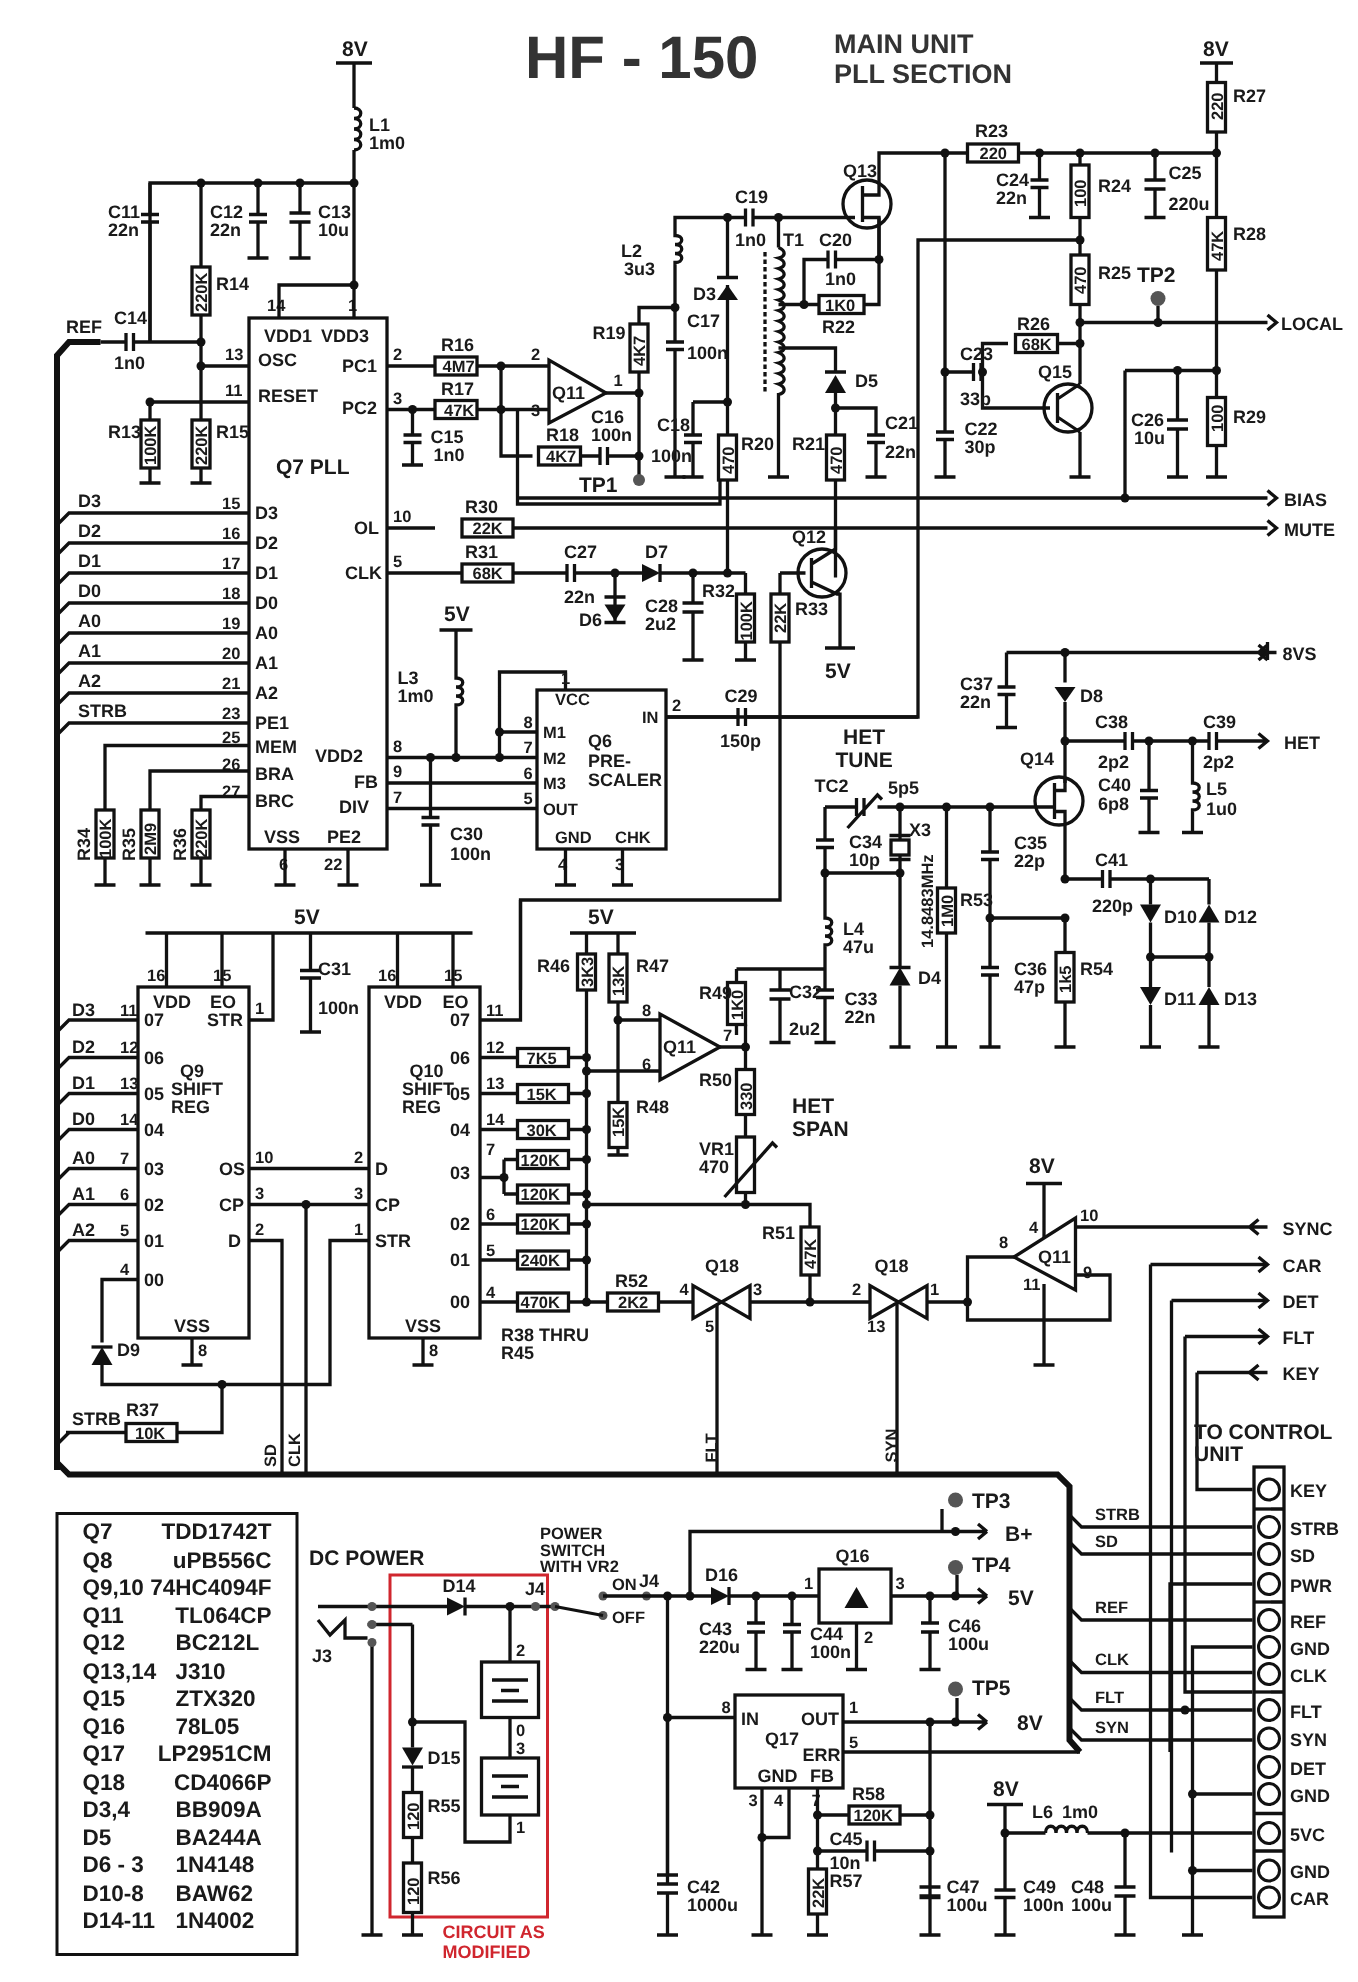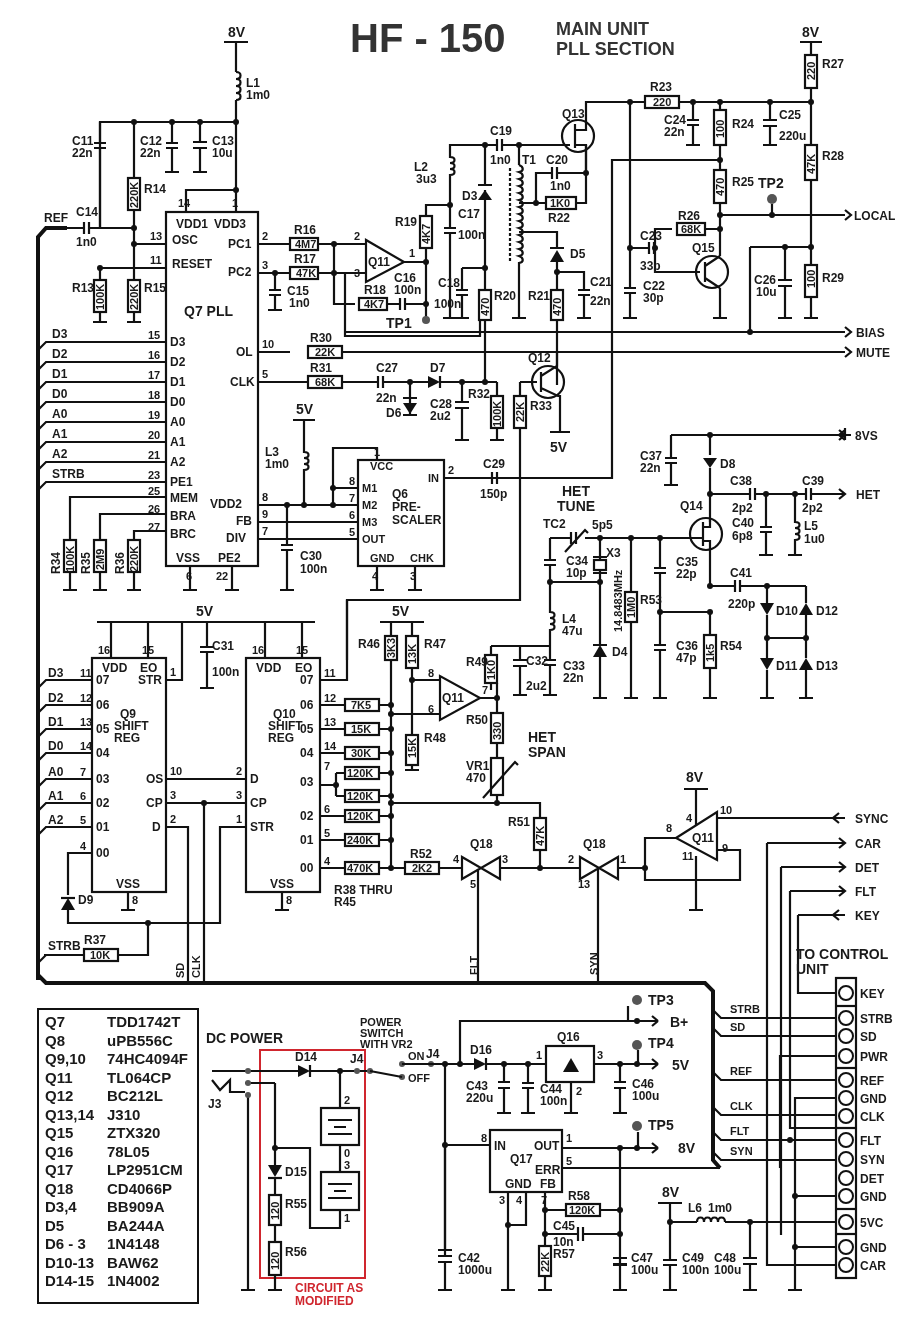"Q7" .parts { padding: 3px 6px -> 3px 16px }
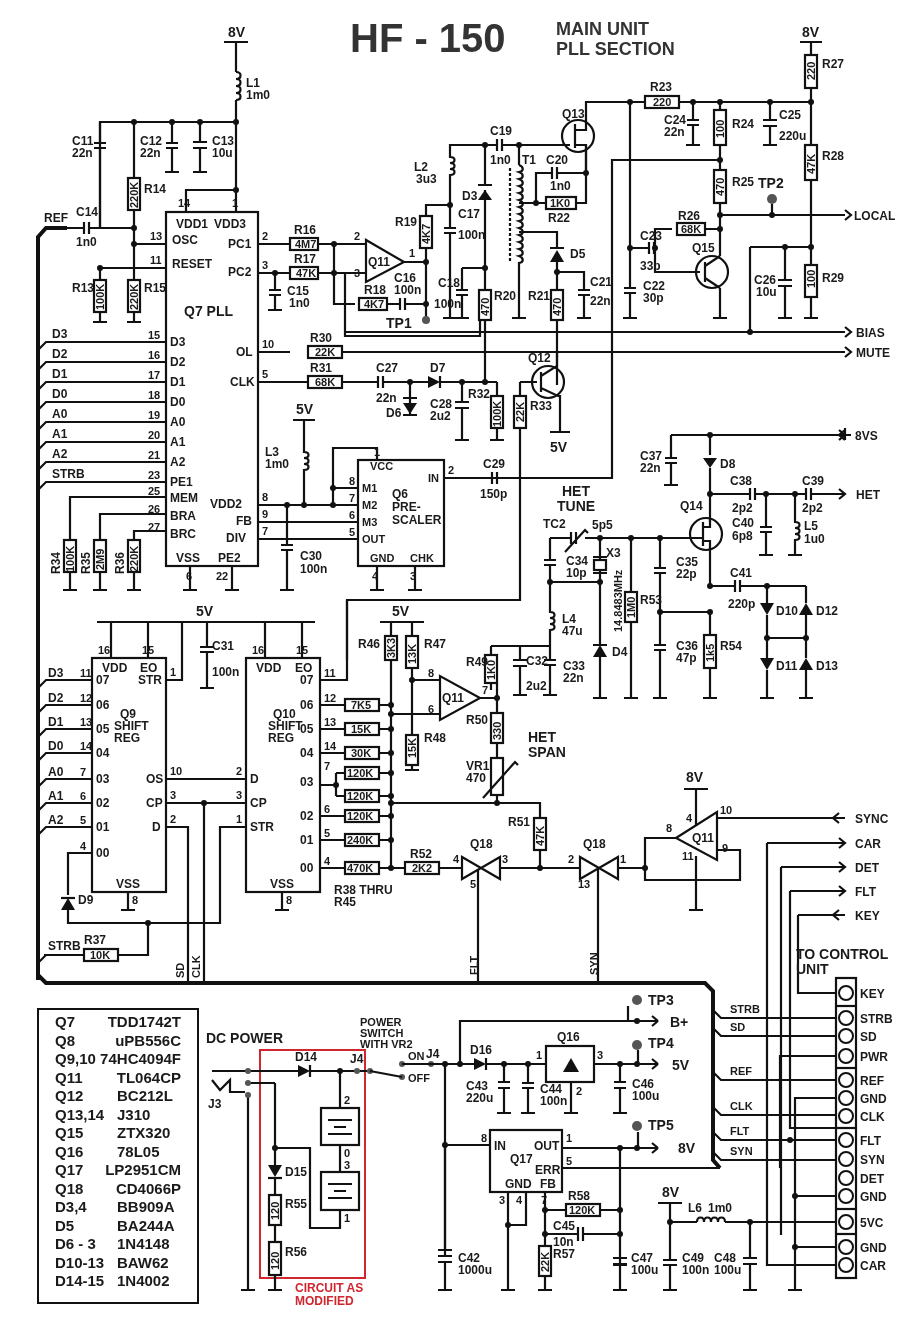"D10-13" span.ref { text: D10-13 -> D10-8 }
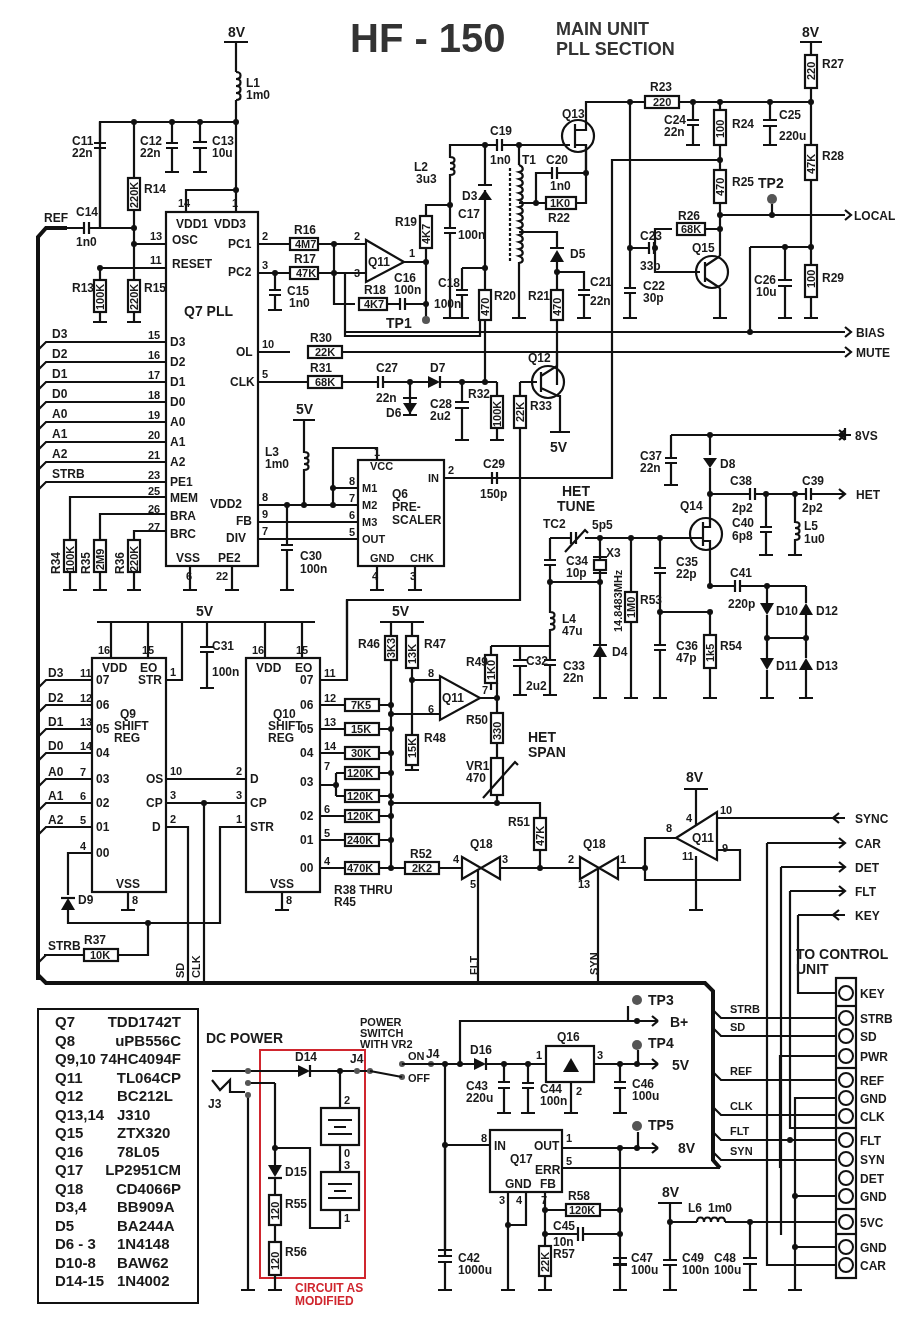"D14-15" span.ref { text: D14-15 -> D14-11 }
